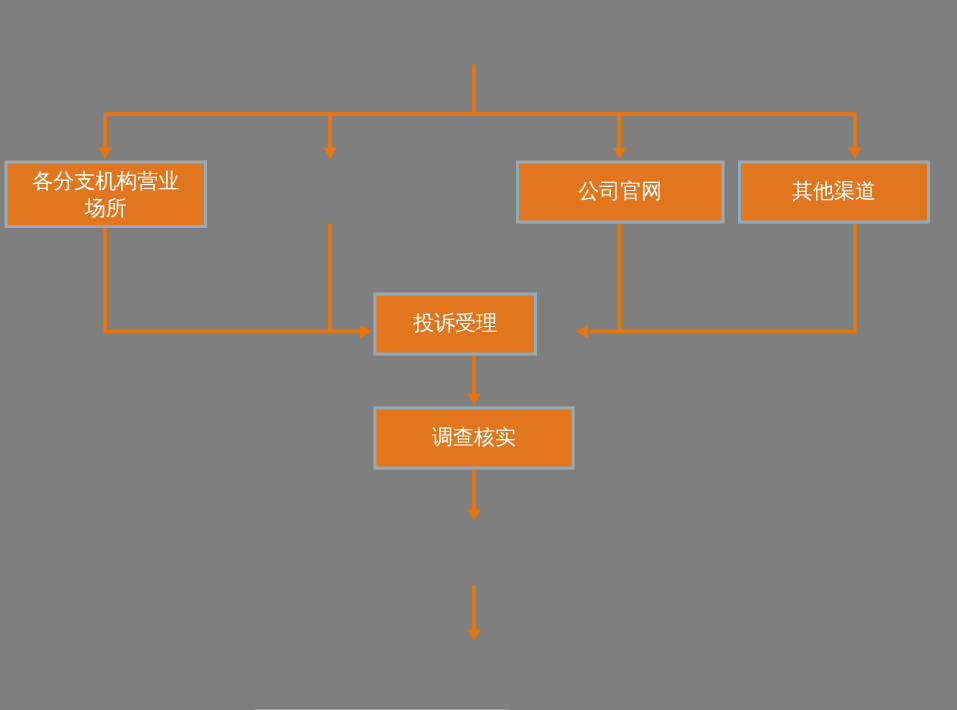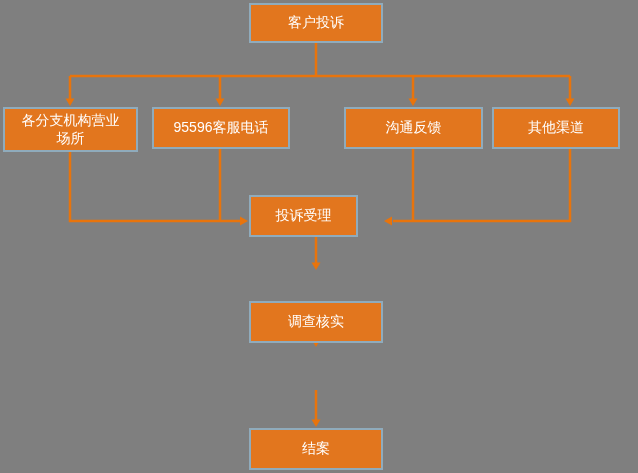"客户投诉" div.node { html: <div>客户投诉</div> -> none }
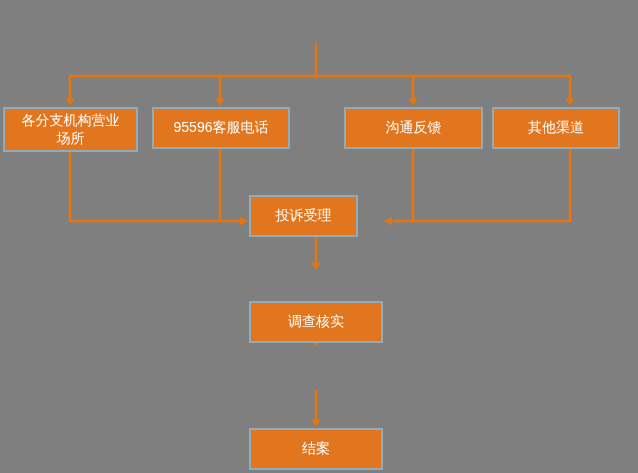"95596客服电话" div.node { html: <div>95596客服电话</div> -> none }
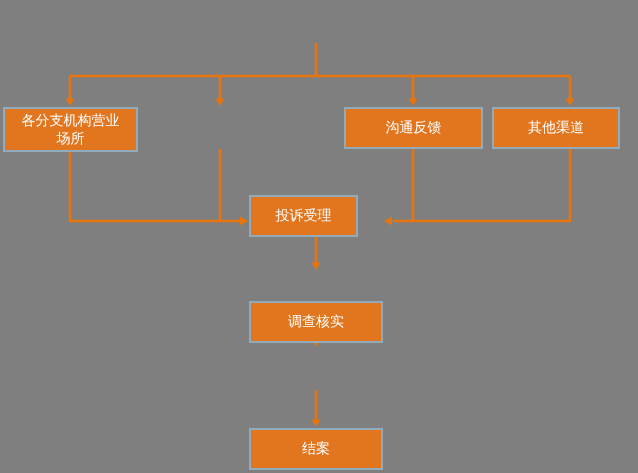"沟通反馈" div.node { text: 沟通反馈 -> 公司官网 }
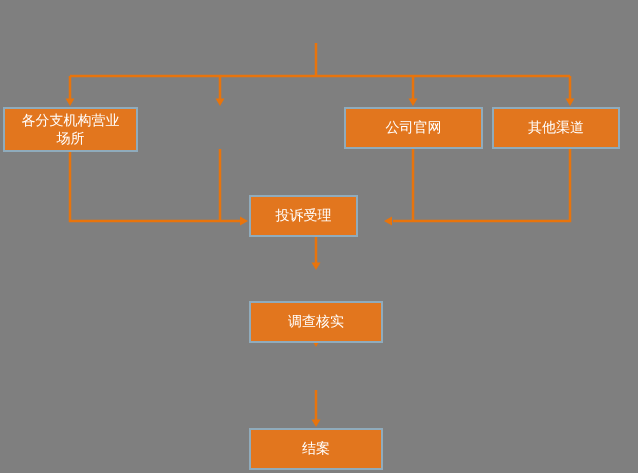"调查核实" #n-invest { margin-top: 30px -> none }
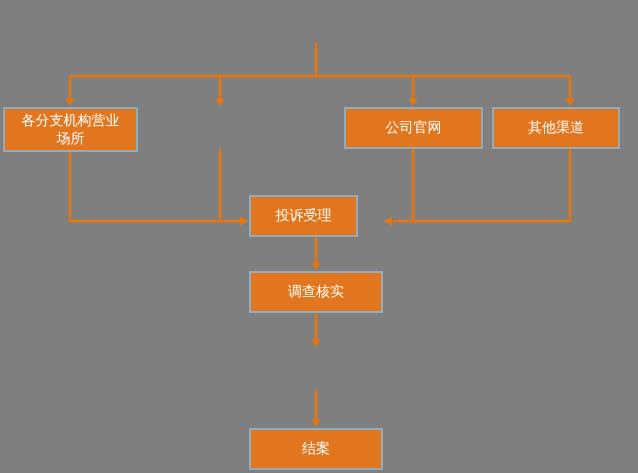"结案" div.node { html: <div>结案</div> -> none }
